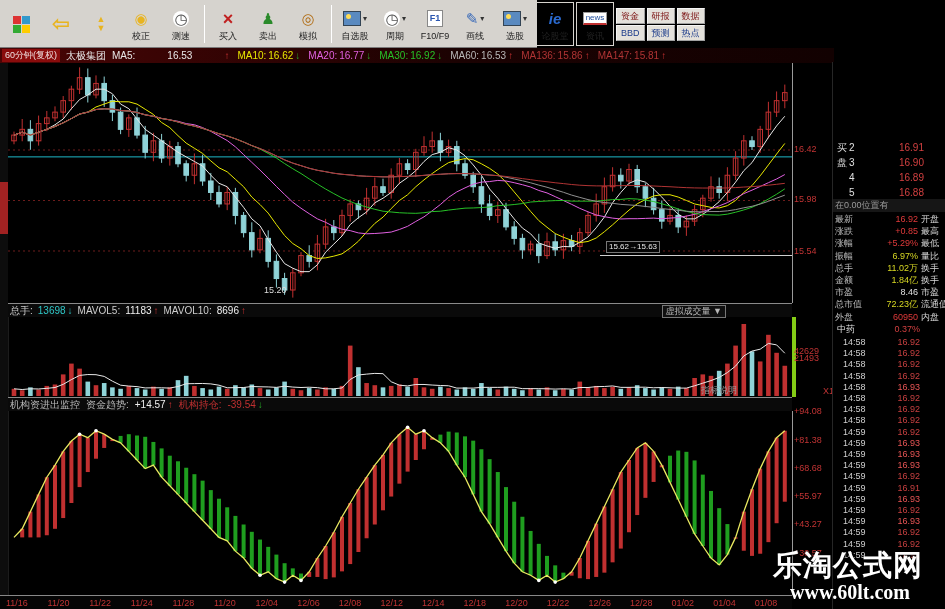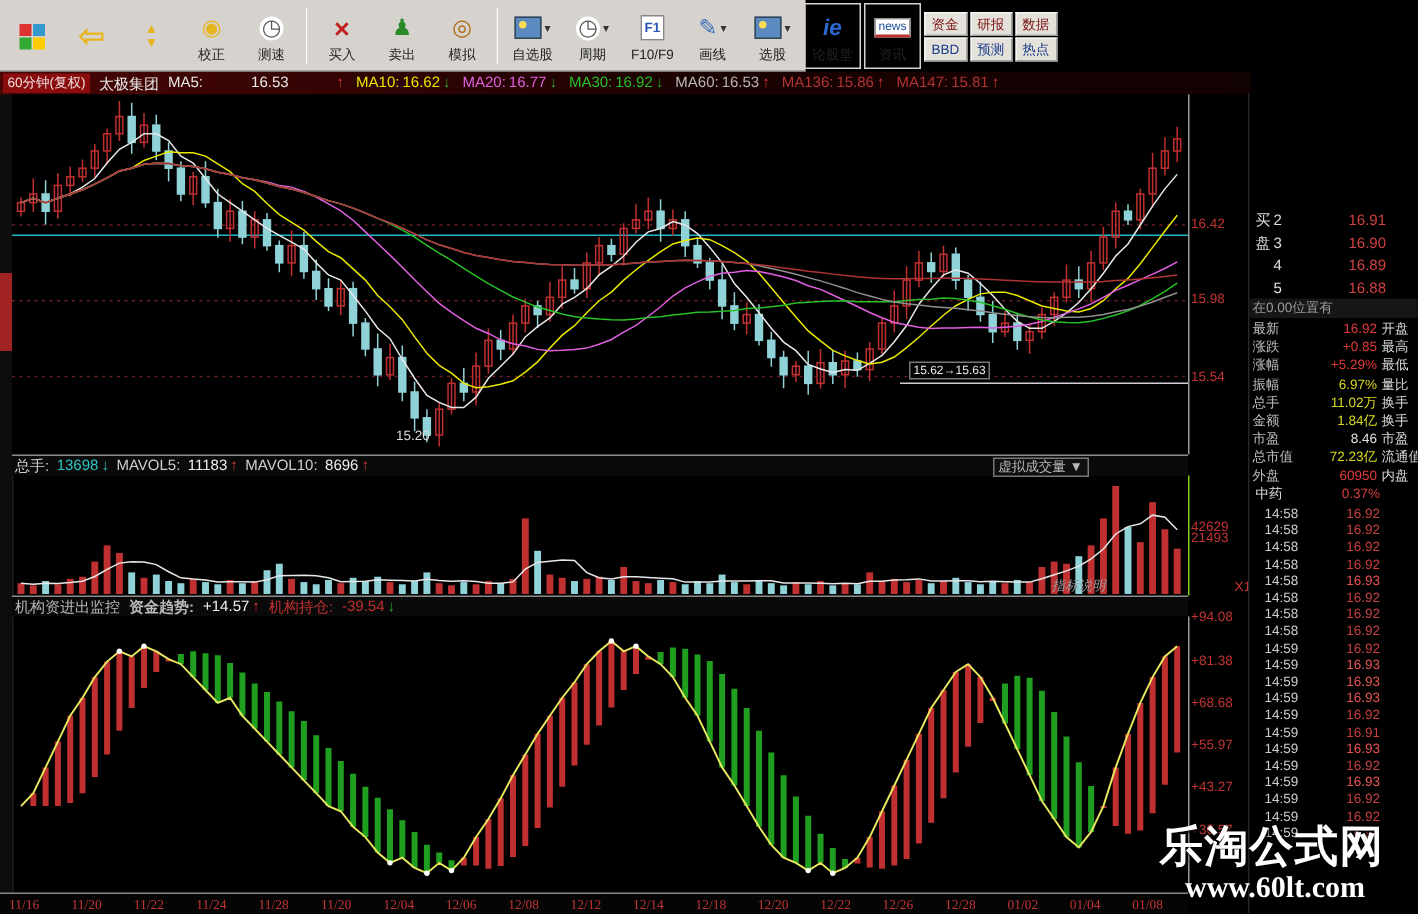"指标说明" .vol-chart { border-right: 1px solid #84cc16 -> 4px solid #84cc16; font-style: italic -> none }
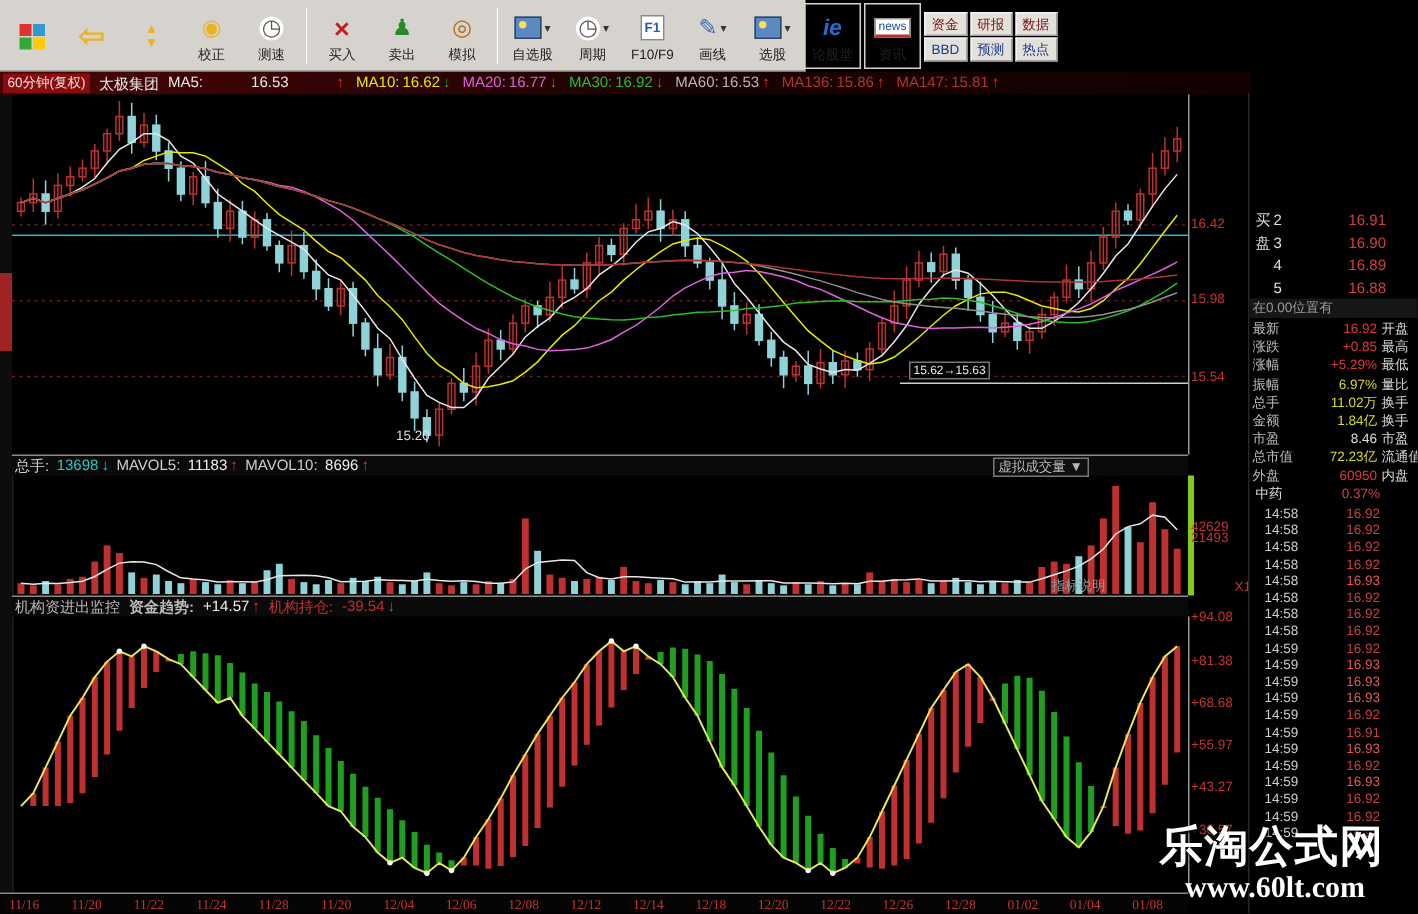"资金趋势:" span { font-weight: bold -> none }
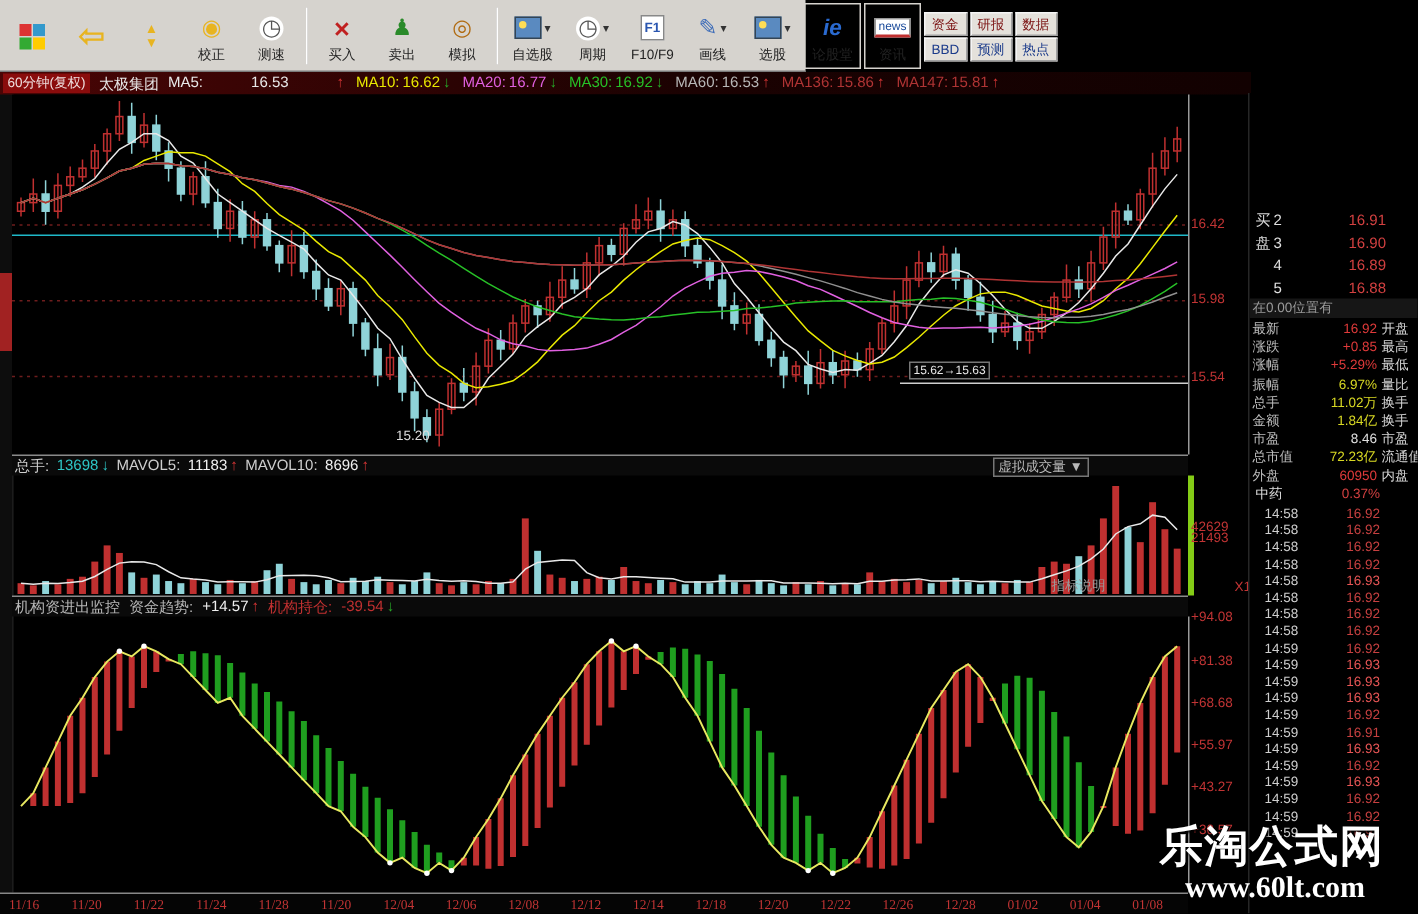"11/16" .dates { font-family: Liberation Serif, serif -> none }
